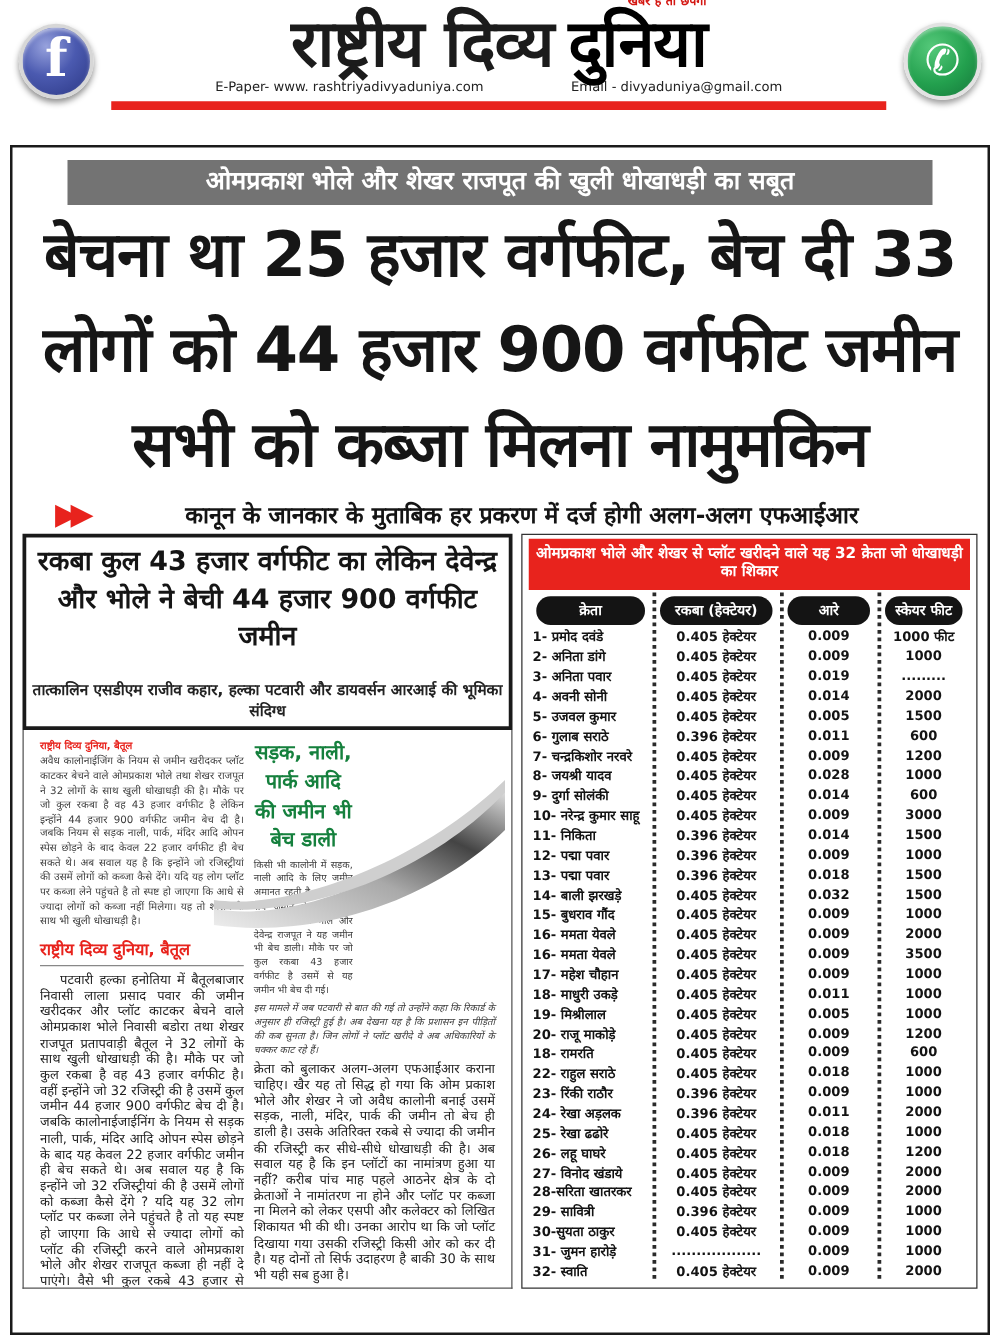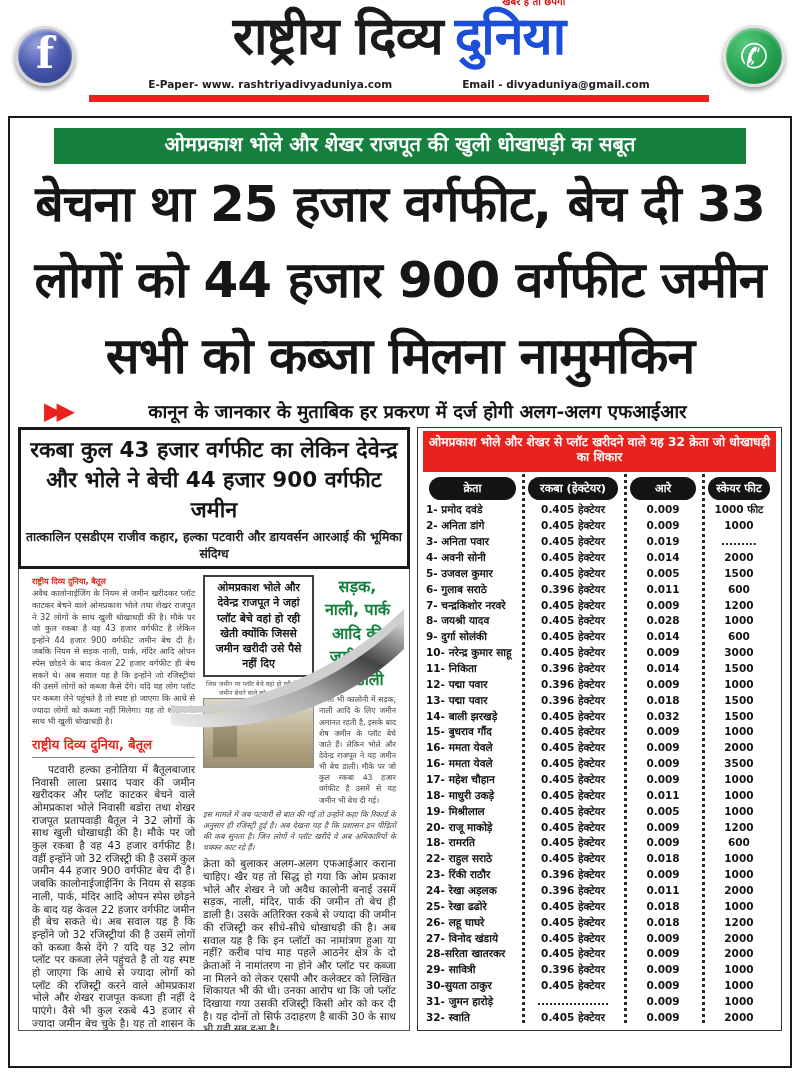"दुनिया" .t-red { color: #1d4ed8 -> #000000 }
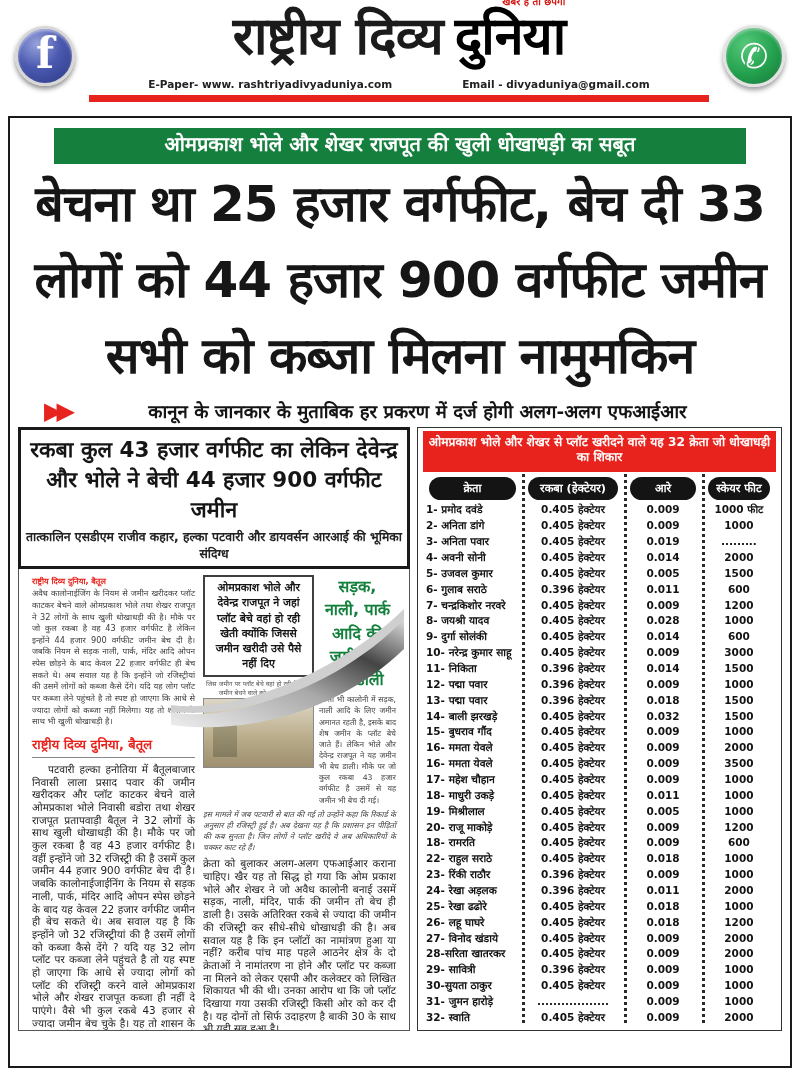"E-Paper- www. rashtriyadivyaduniya.com" .info-row { font-weight: bold -> normal; margin-top: 16px -> 2px }
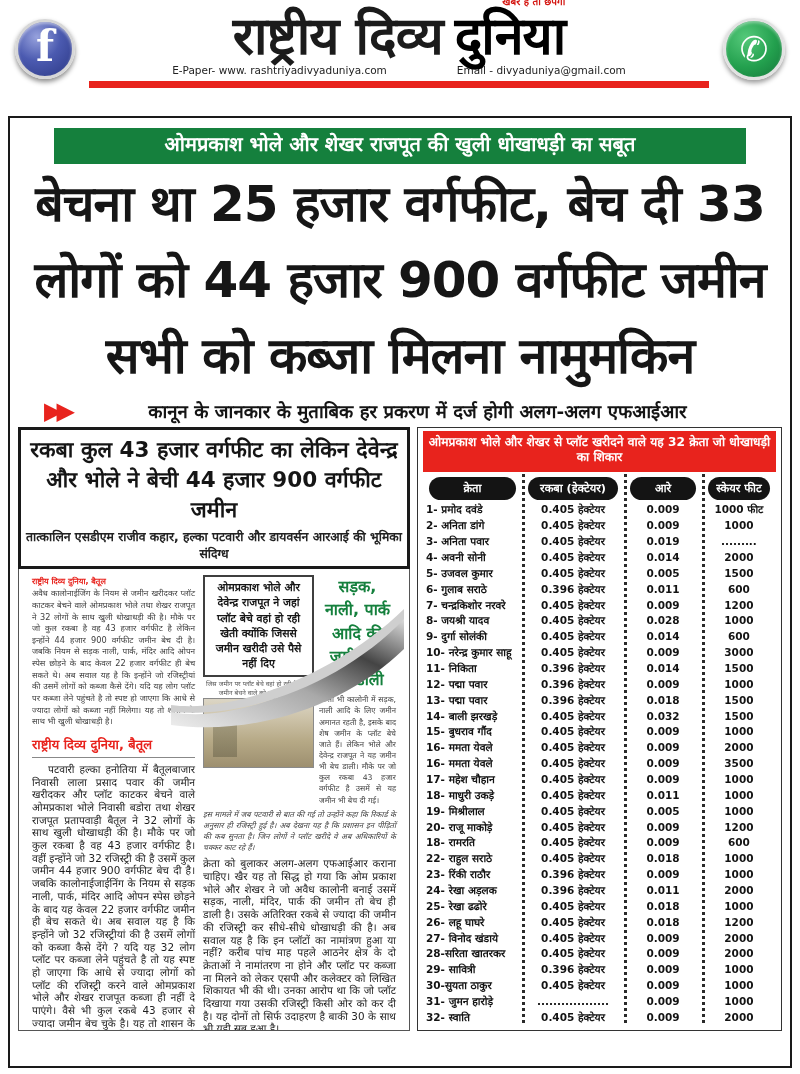"ओमप्रकाश भोले और शेखर राजपूत" .banner { background: #15803d -> #737373 }
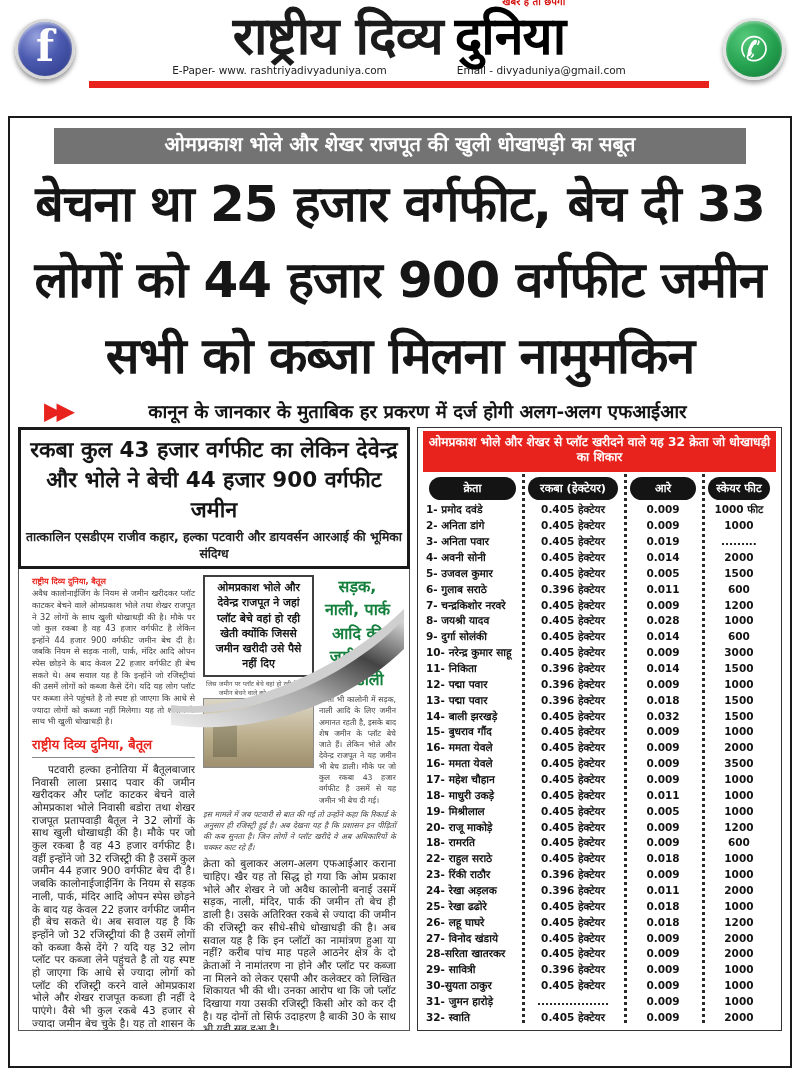"तात्कालिन एसडीएम राजीव कहार, हल्का" .head-box .sub { margin-top: 3px -> 18px }
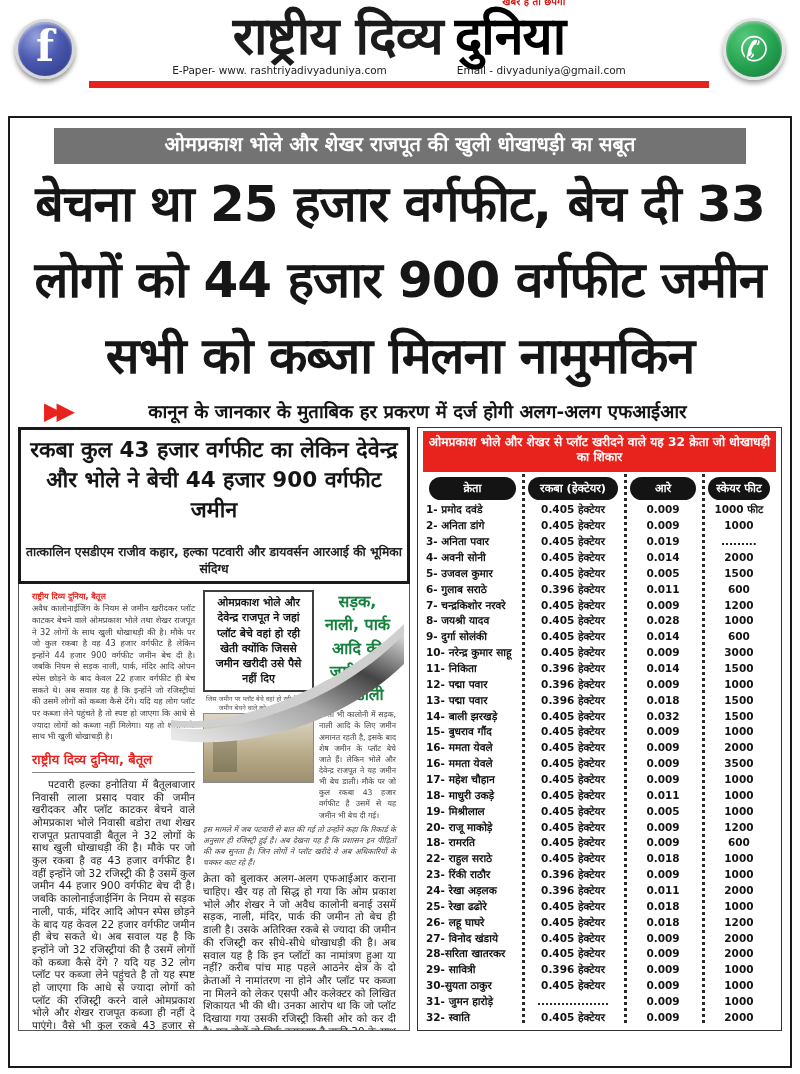"ओमप्रकाश भोले और देवेन्द्र राजपूत" div.qcol { html: <div> <div>ओमप्रकाश भोले और देवेन्द्र राजपूत ने जहां प्लॉट बेचे वहां हो रही खेती क्योंकि जिससे जमीन खरीदी उसे पैसे नहीं दिए</div> <div>जिस जमीन पर प्लॉट बेचे वहां हो रही है खेती, जमीन बेचने वाले को नहीं मिले पैसे</div> <div></div> </div> -> none }
